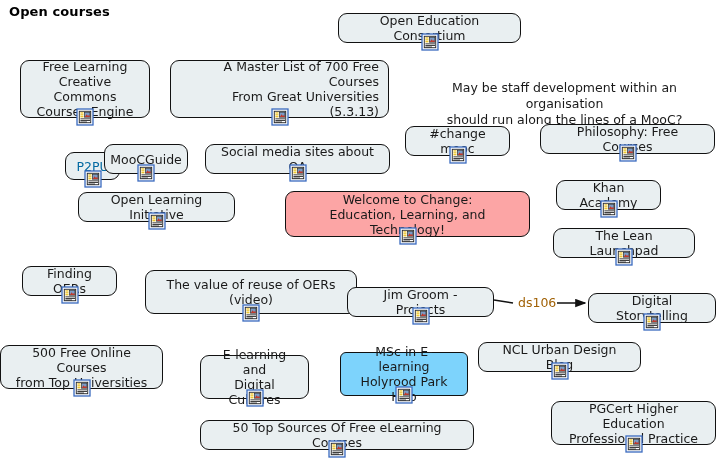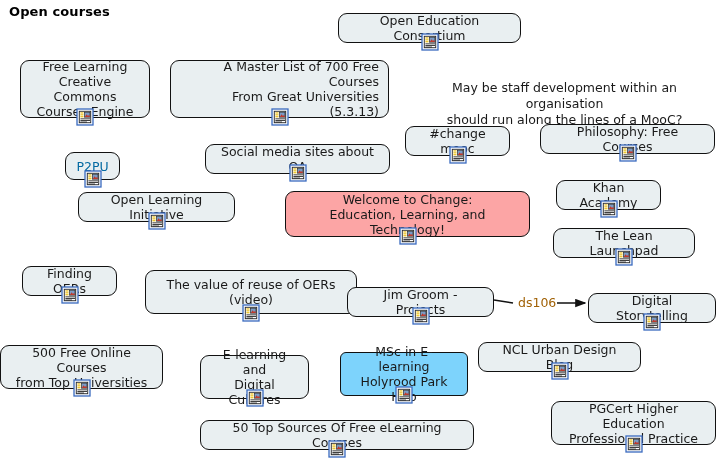"MooCGuide" div.node { html: none -> <div> <span>MooCGuide</span> <span> <svg> <rect></rect> <rect></rect> <rect></rect> <rect></rect> <rect></rect> <rect></rect> <path></path> <rect></rect> <rect></rect> <rect></rect> </svg> </span> </div> }
